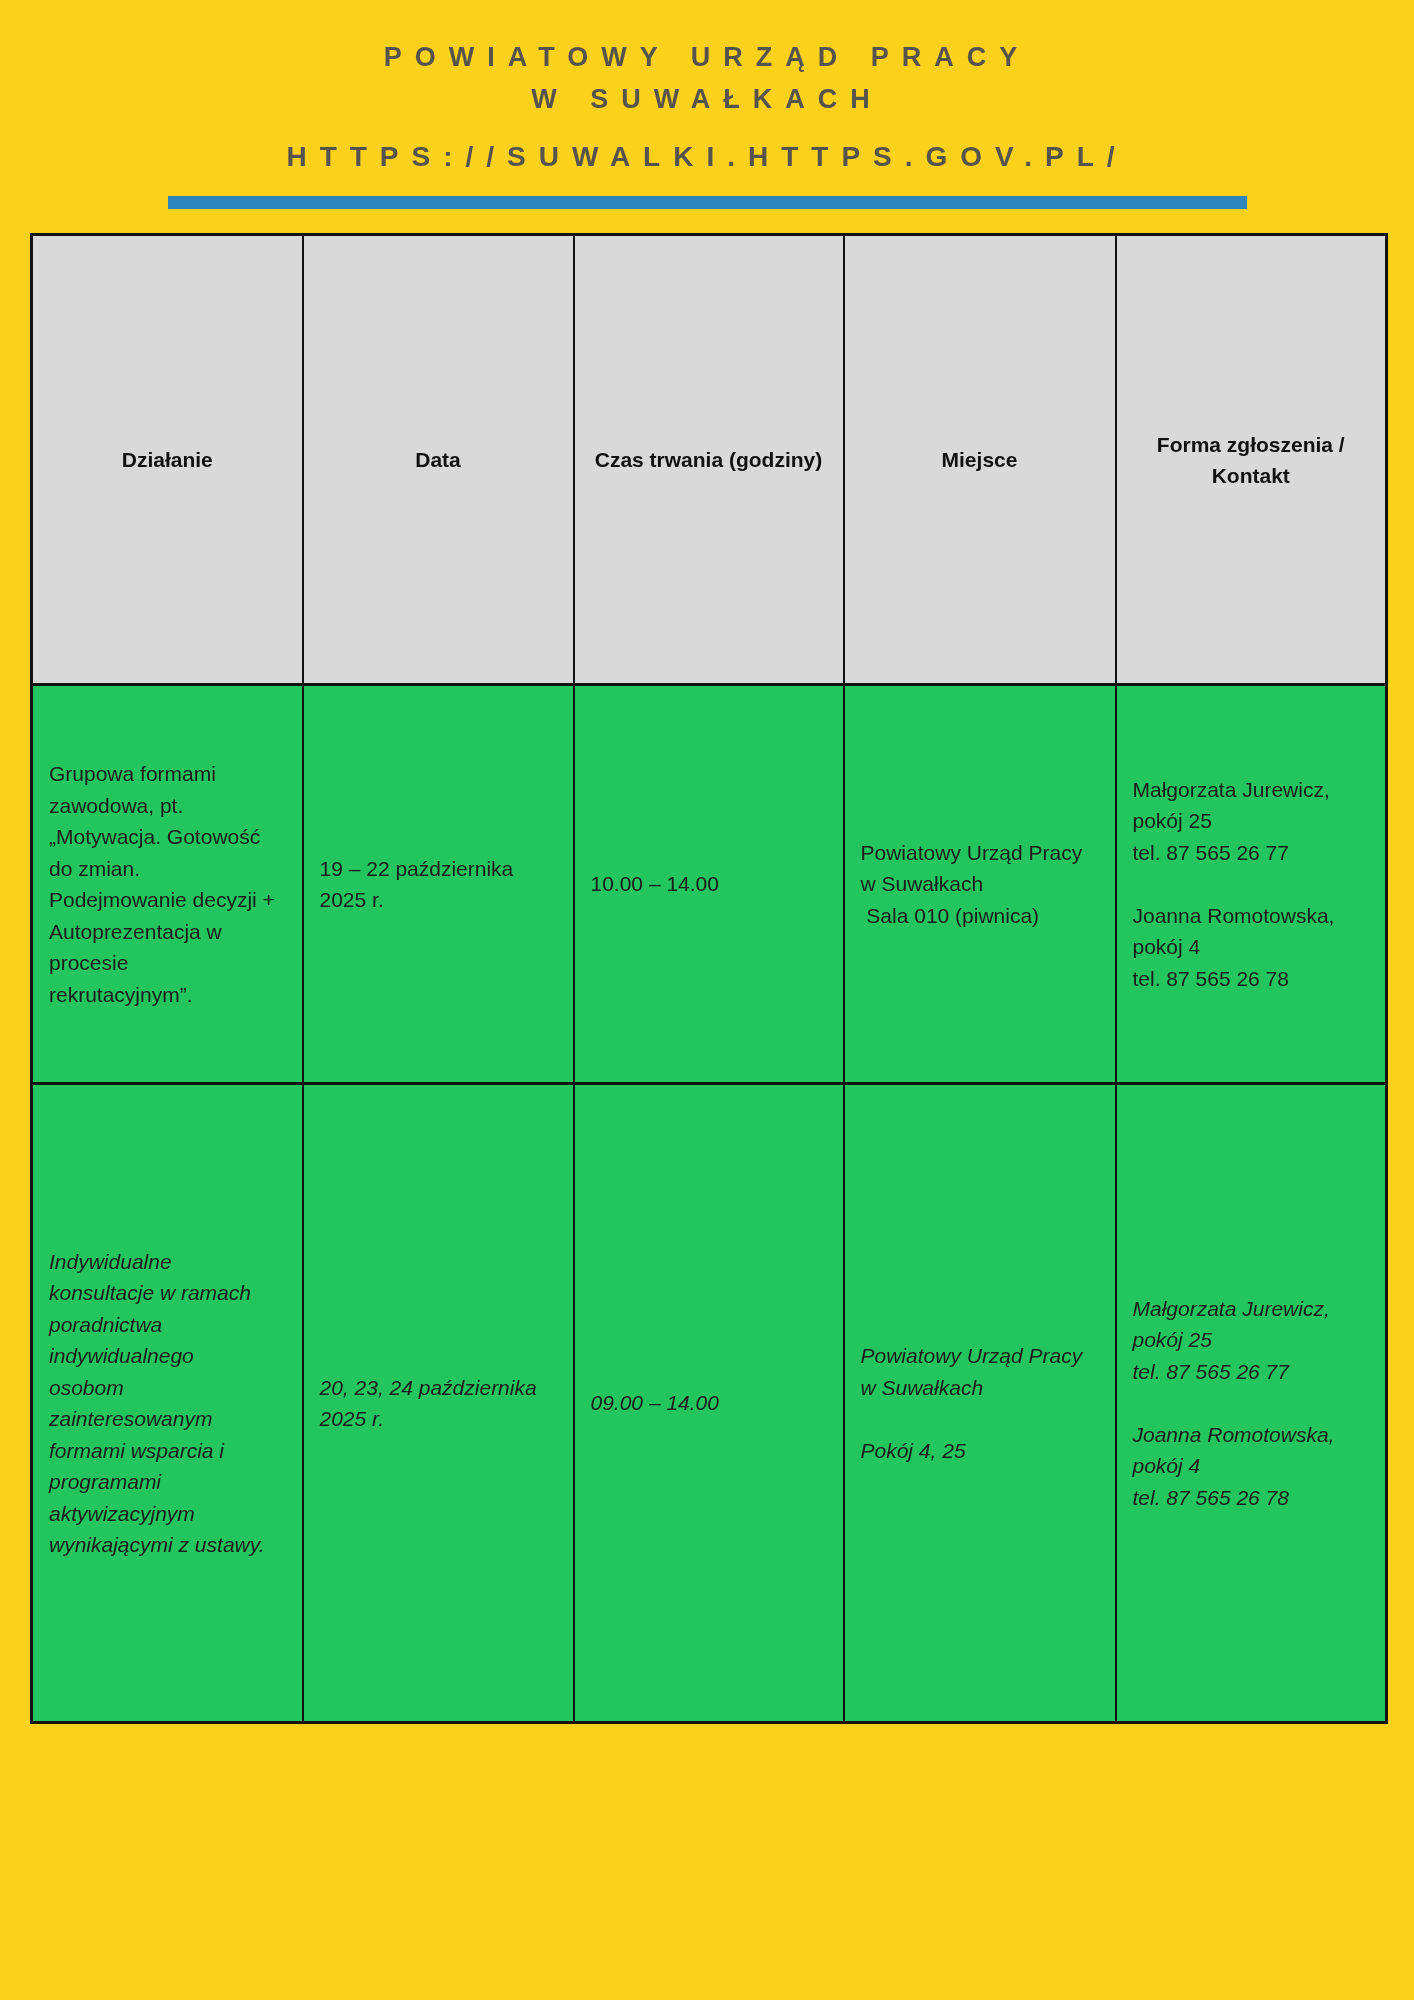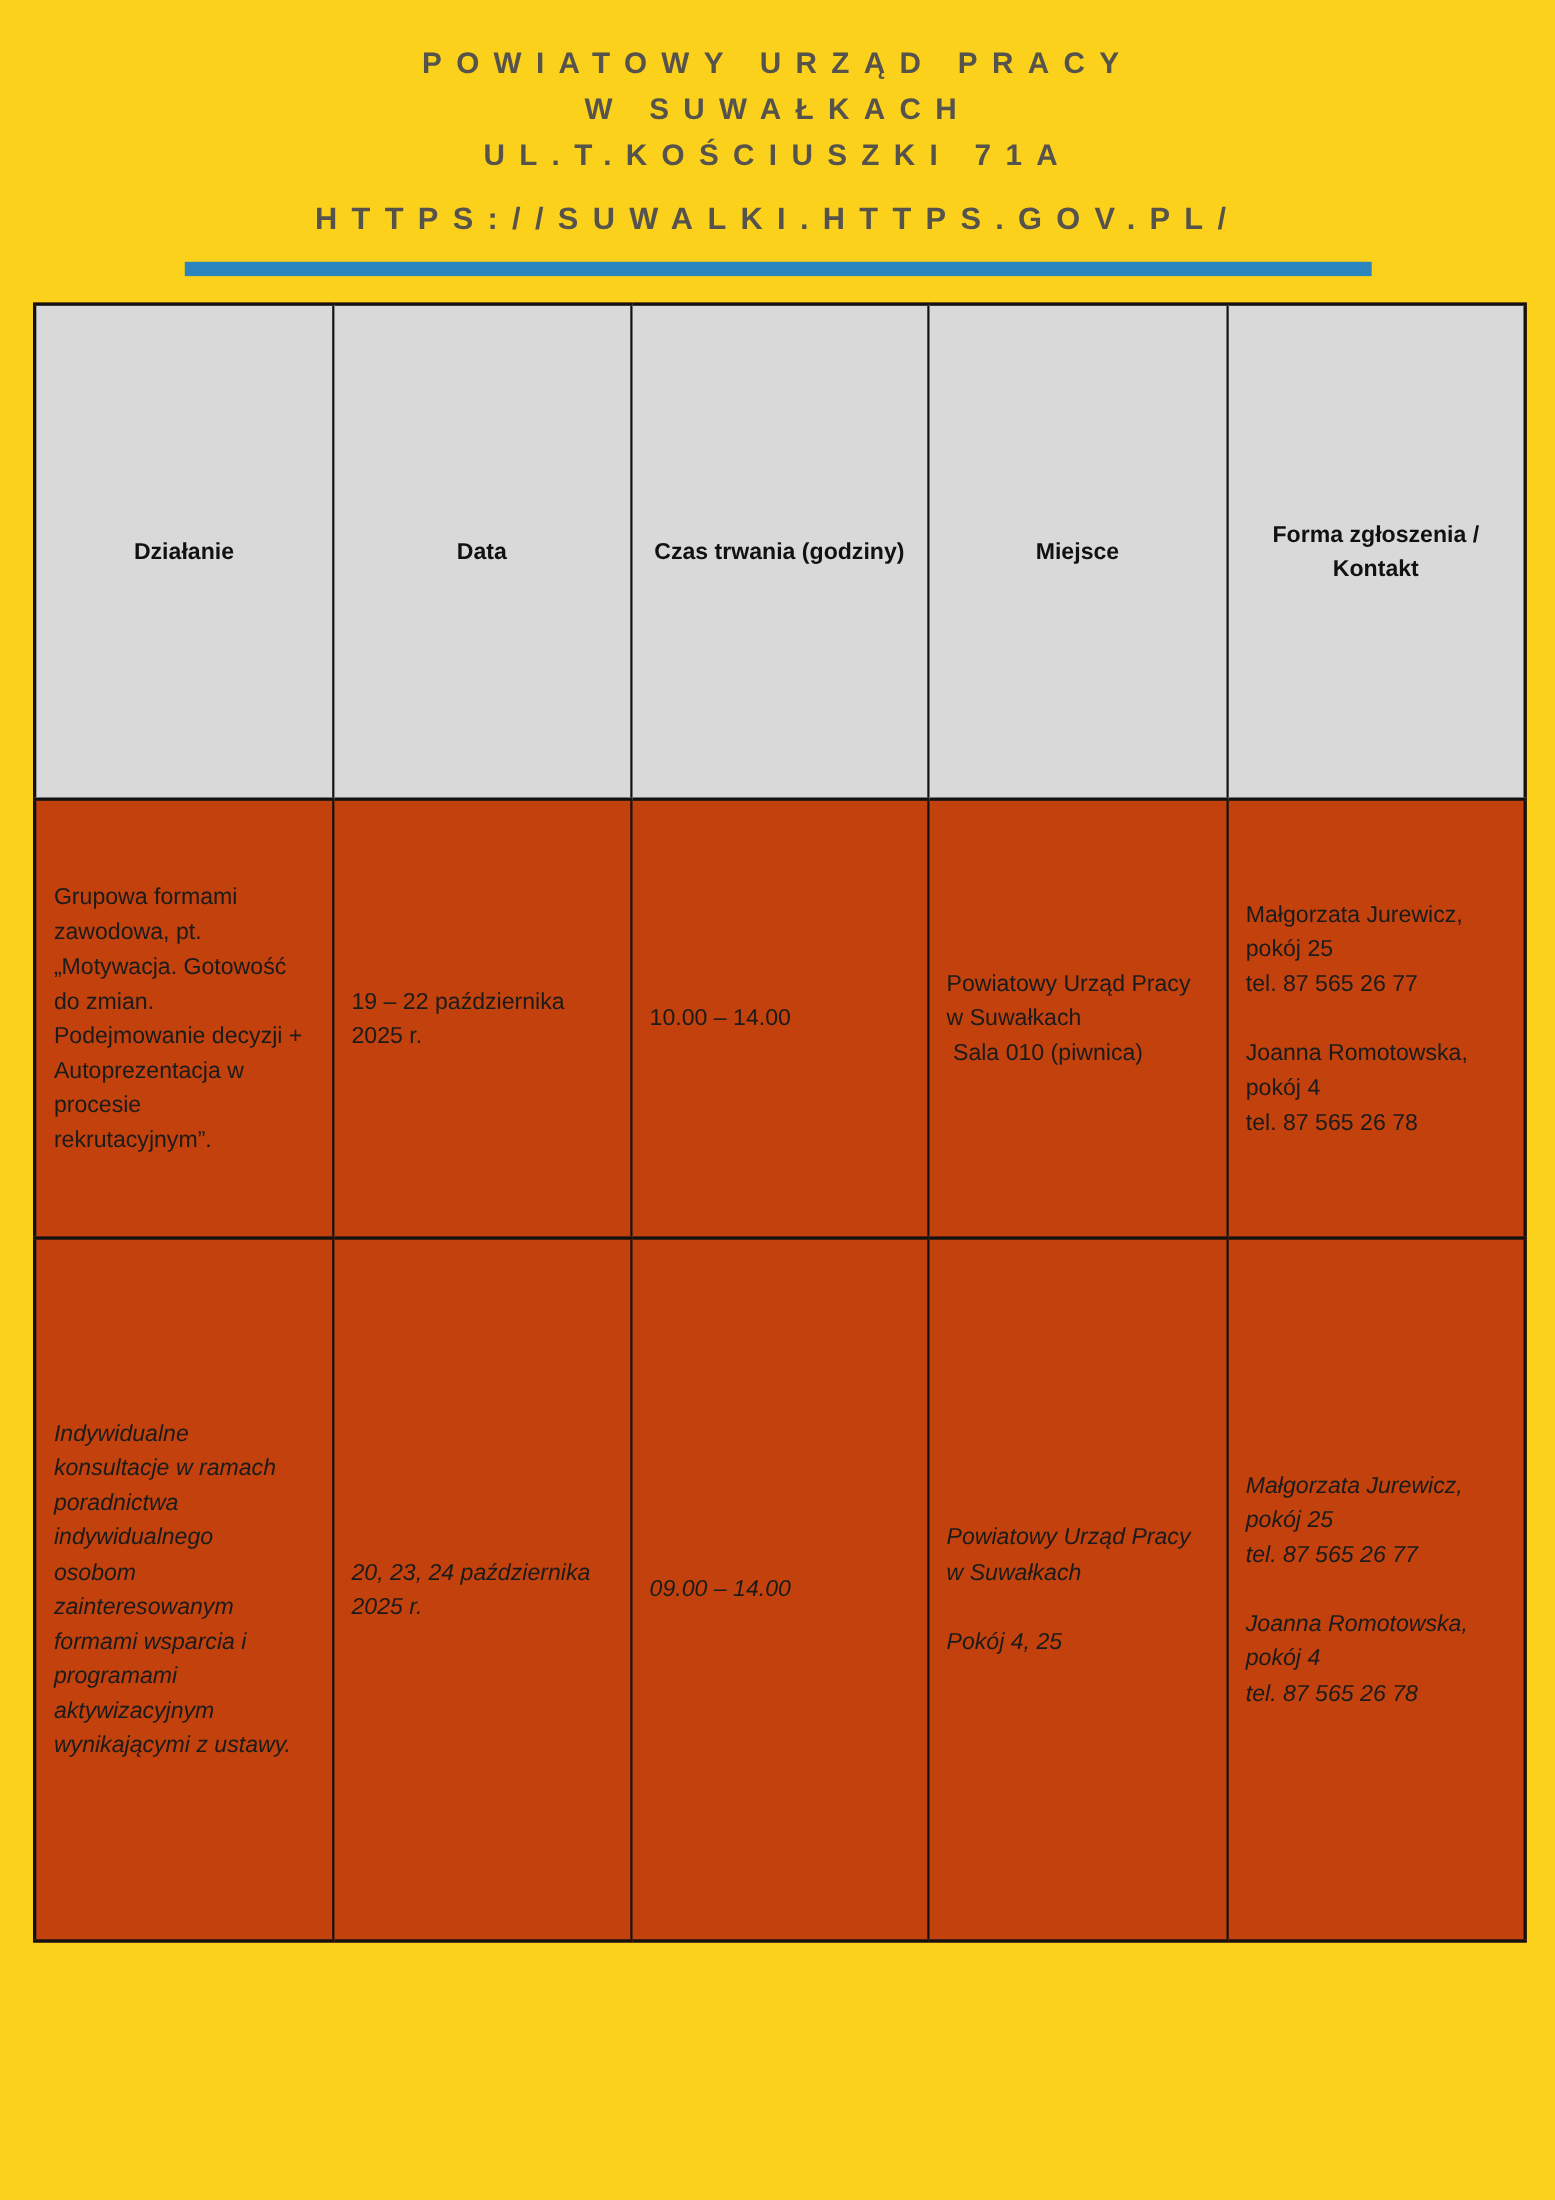"UL.T.KOŚCIUSZKI 71A" div.org-line { html: <div>UL.T.KOŚCIUSZKI 71A</div> -> none }
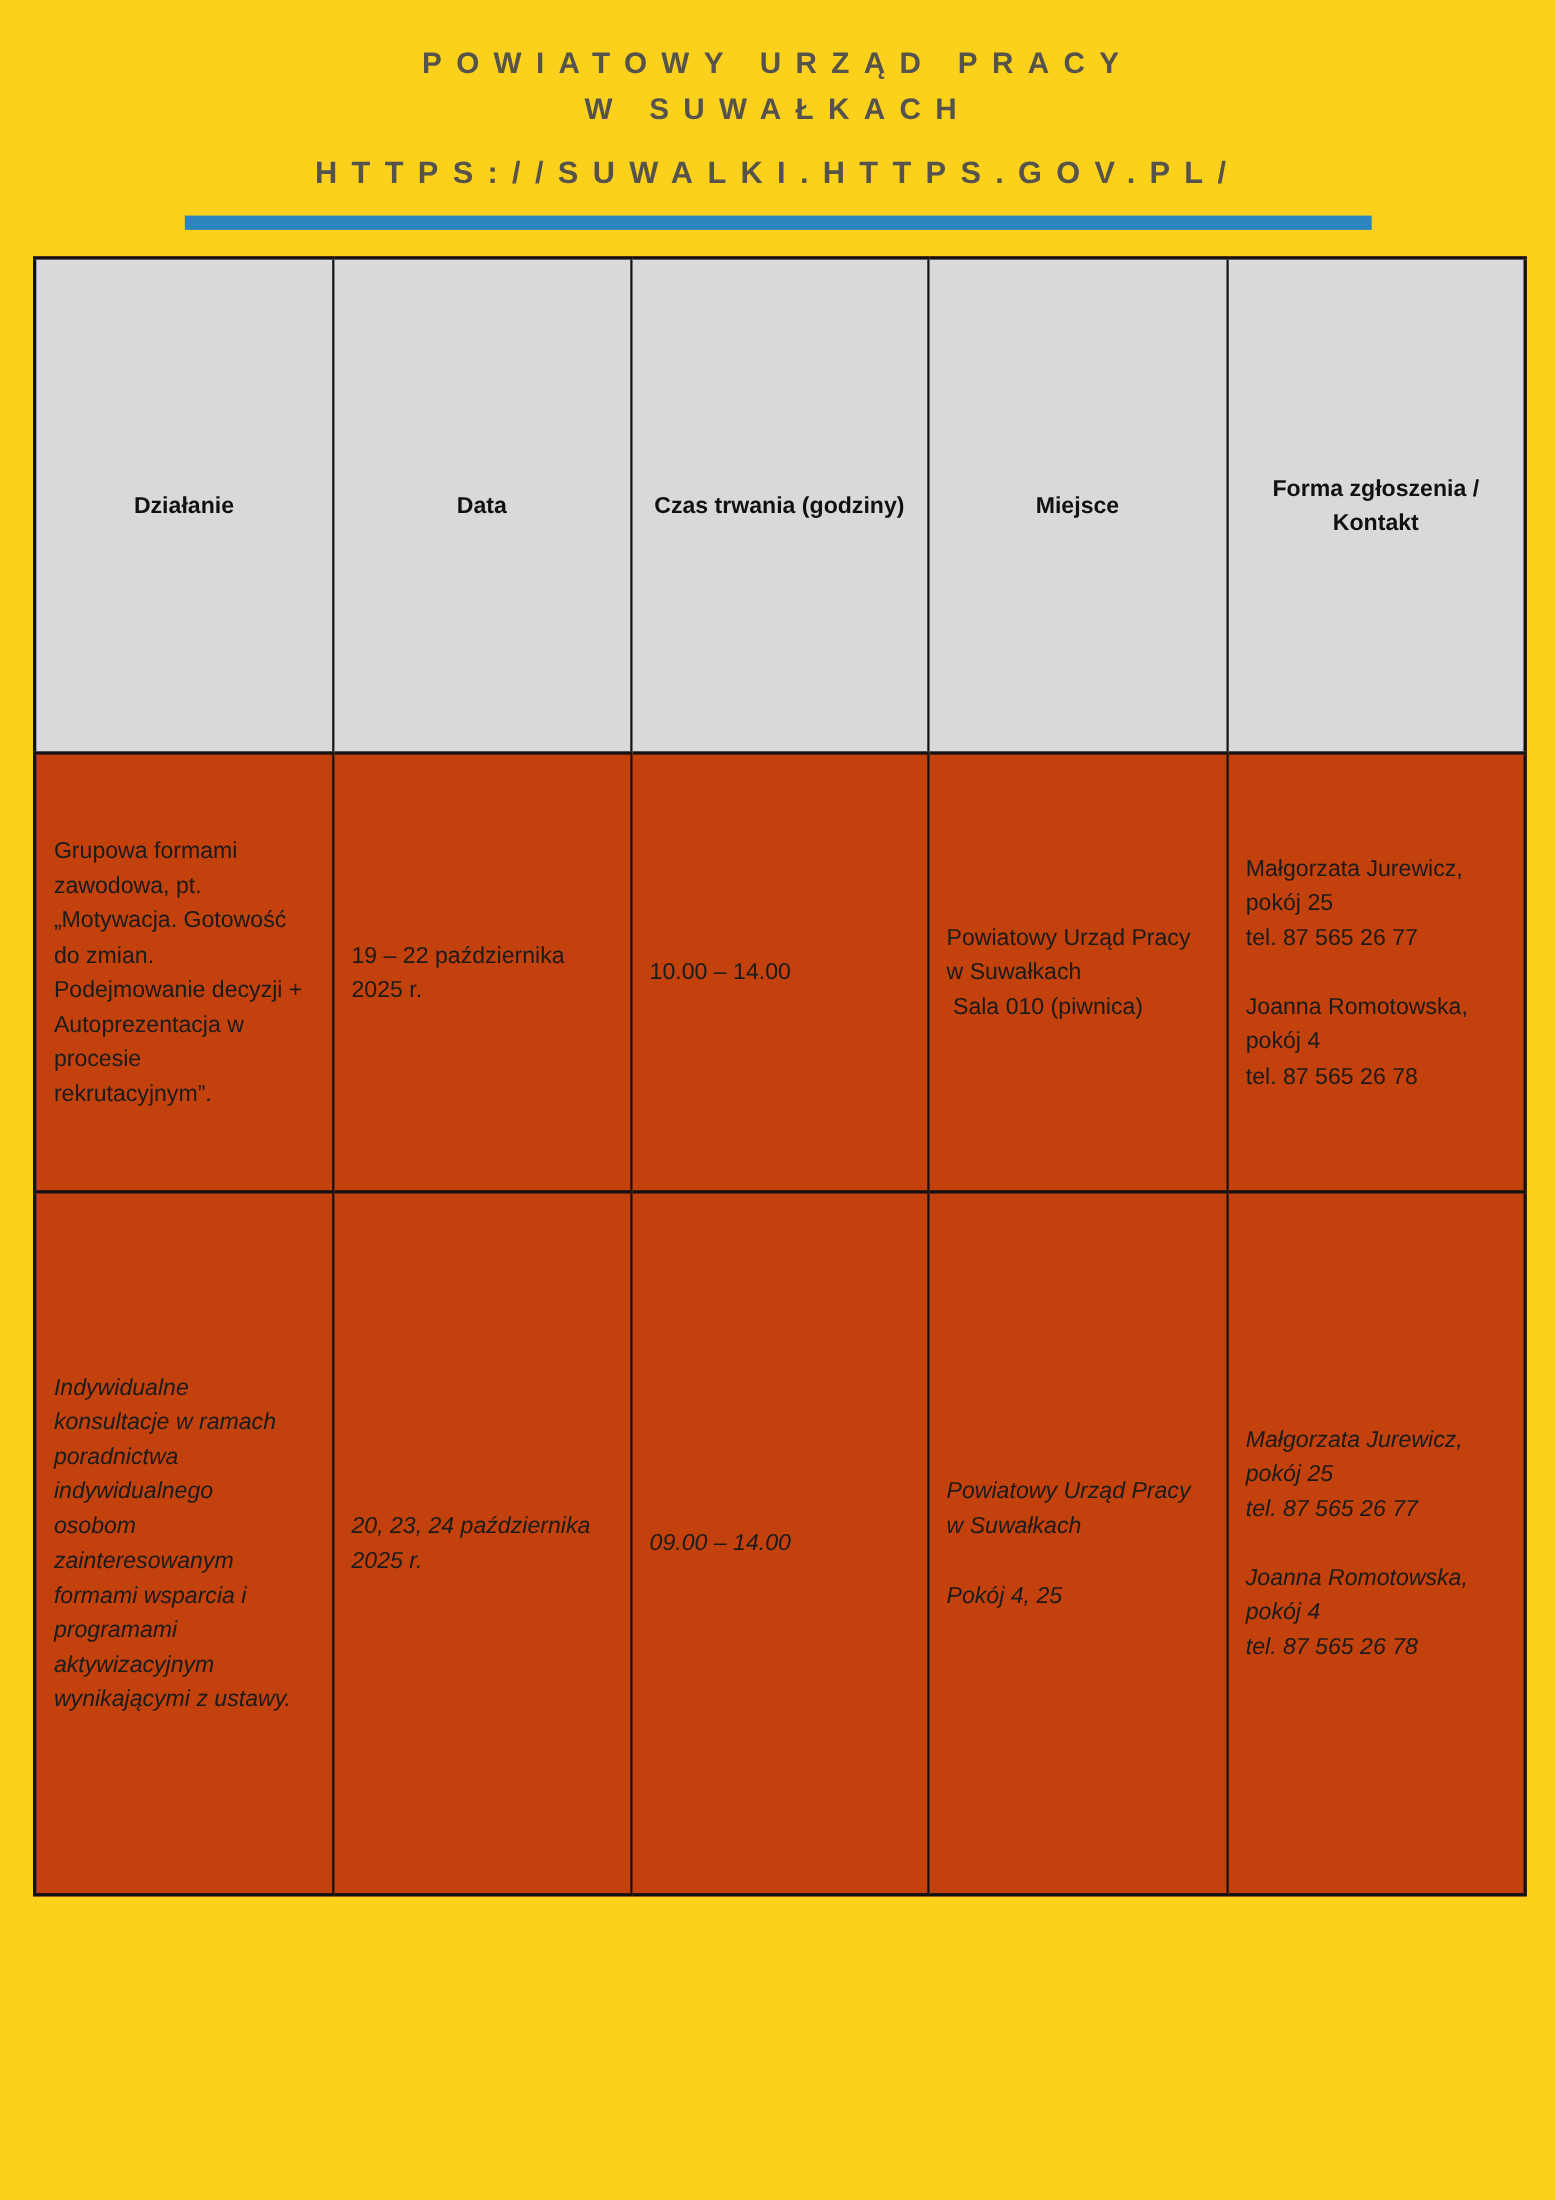"Działanie" table.schedule { background: #c2410c -> #22c55e }
